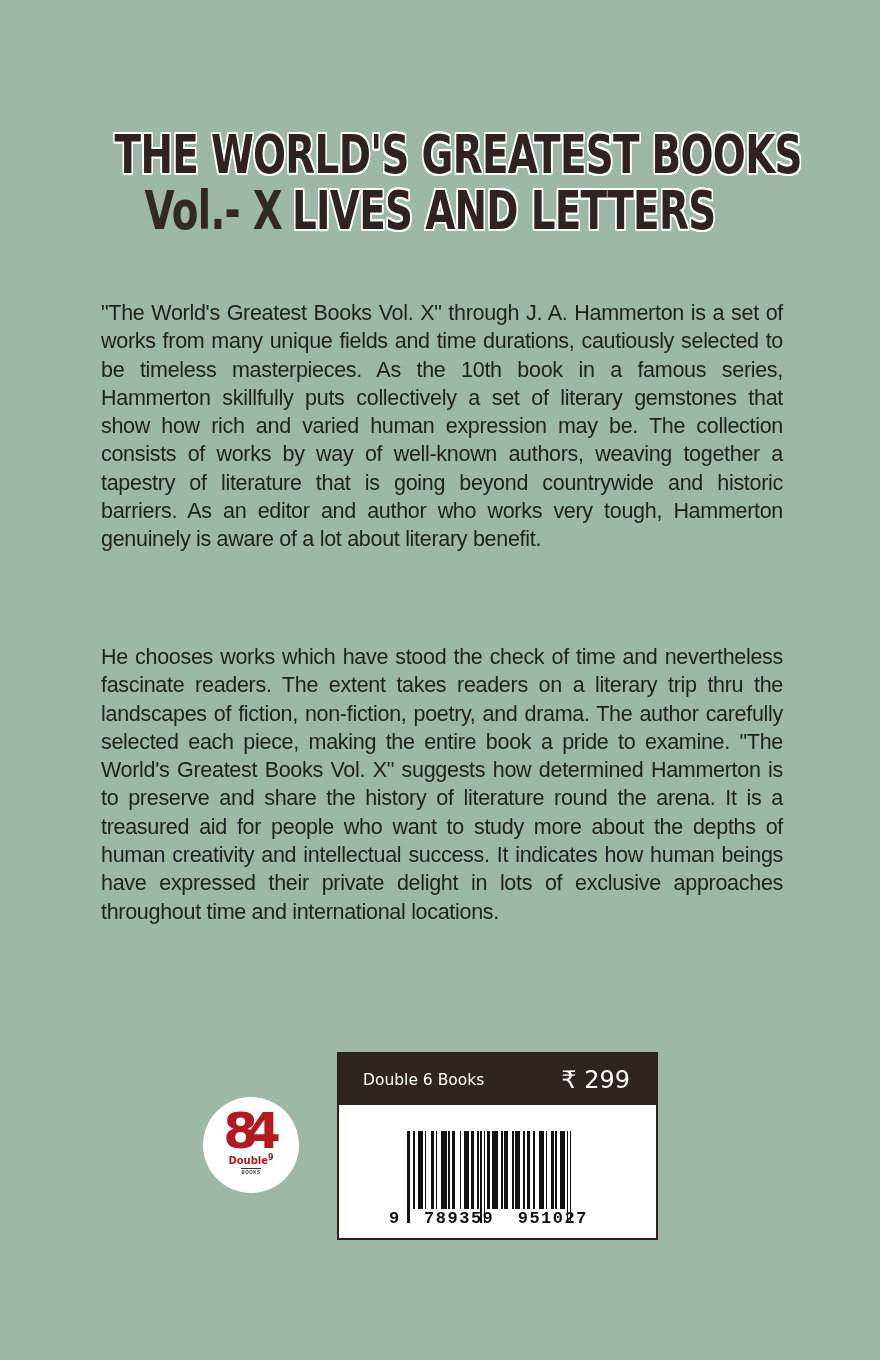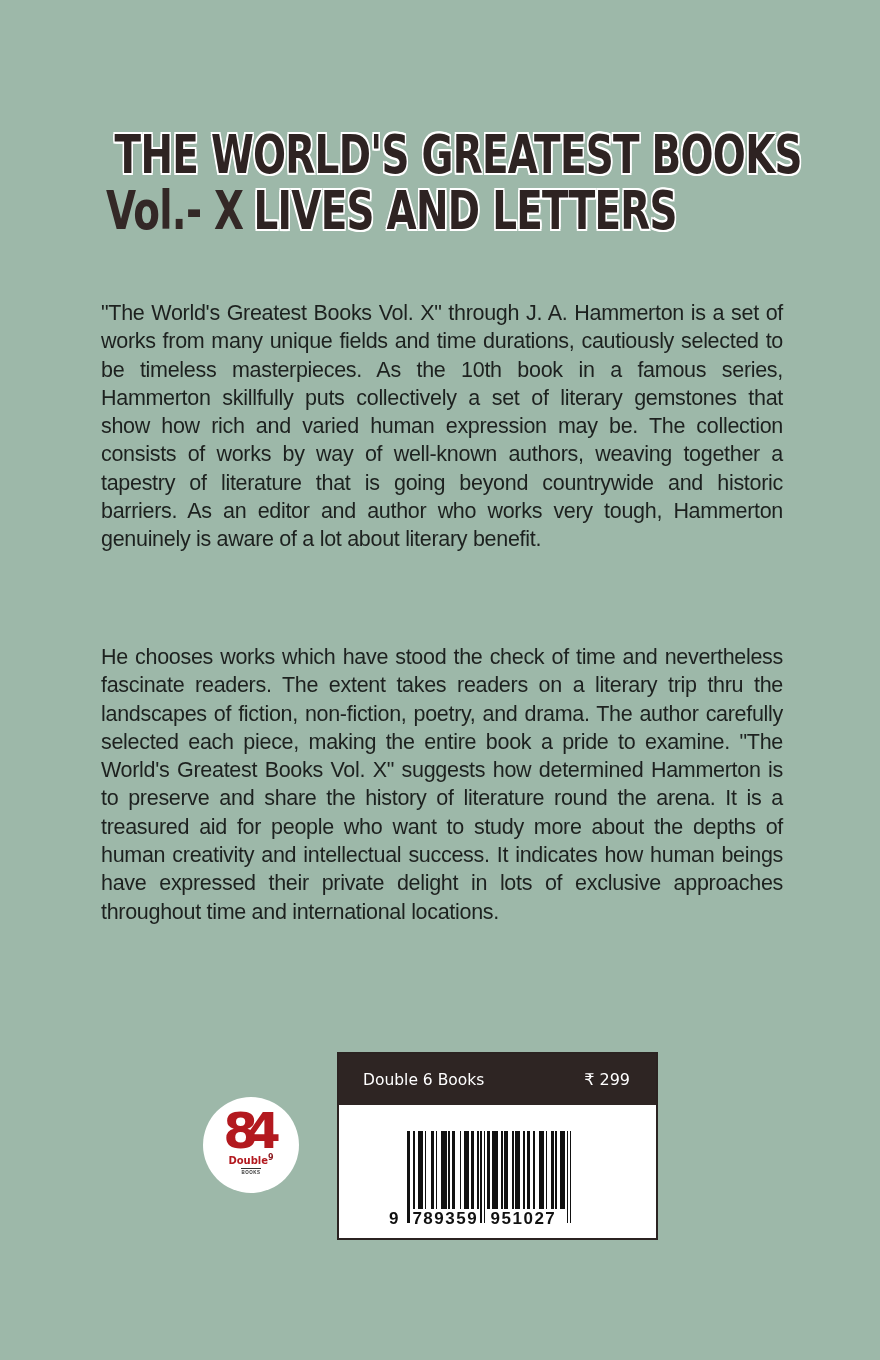"THE WORLD'S GREATEST BOOKS" .title-block { text-align: none -> center }
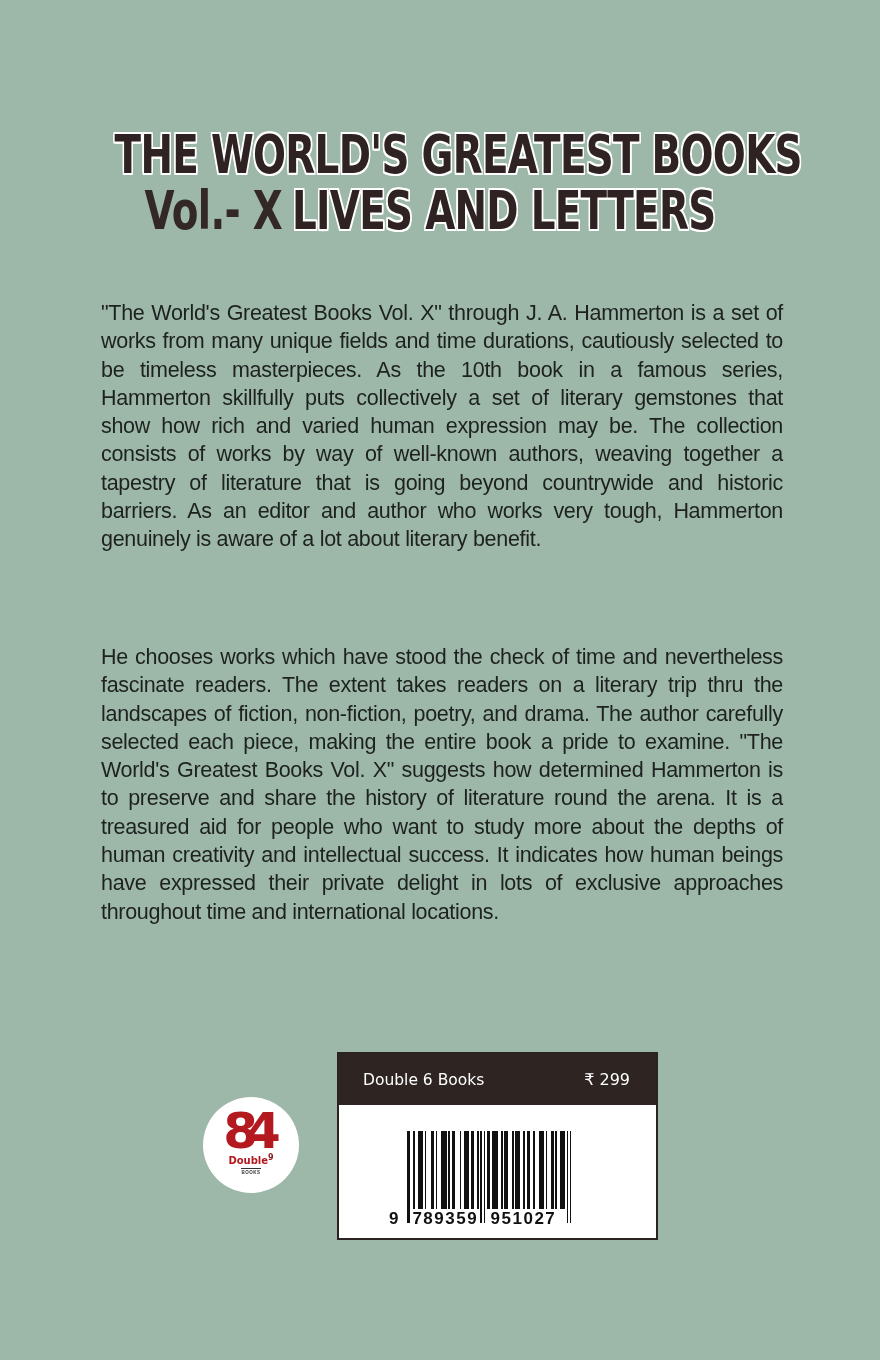"₹ 299" .price { font-size: 16px -> 24px }
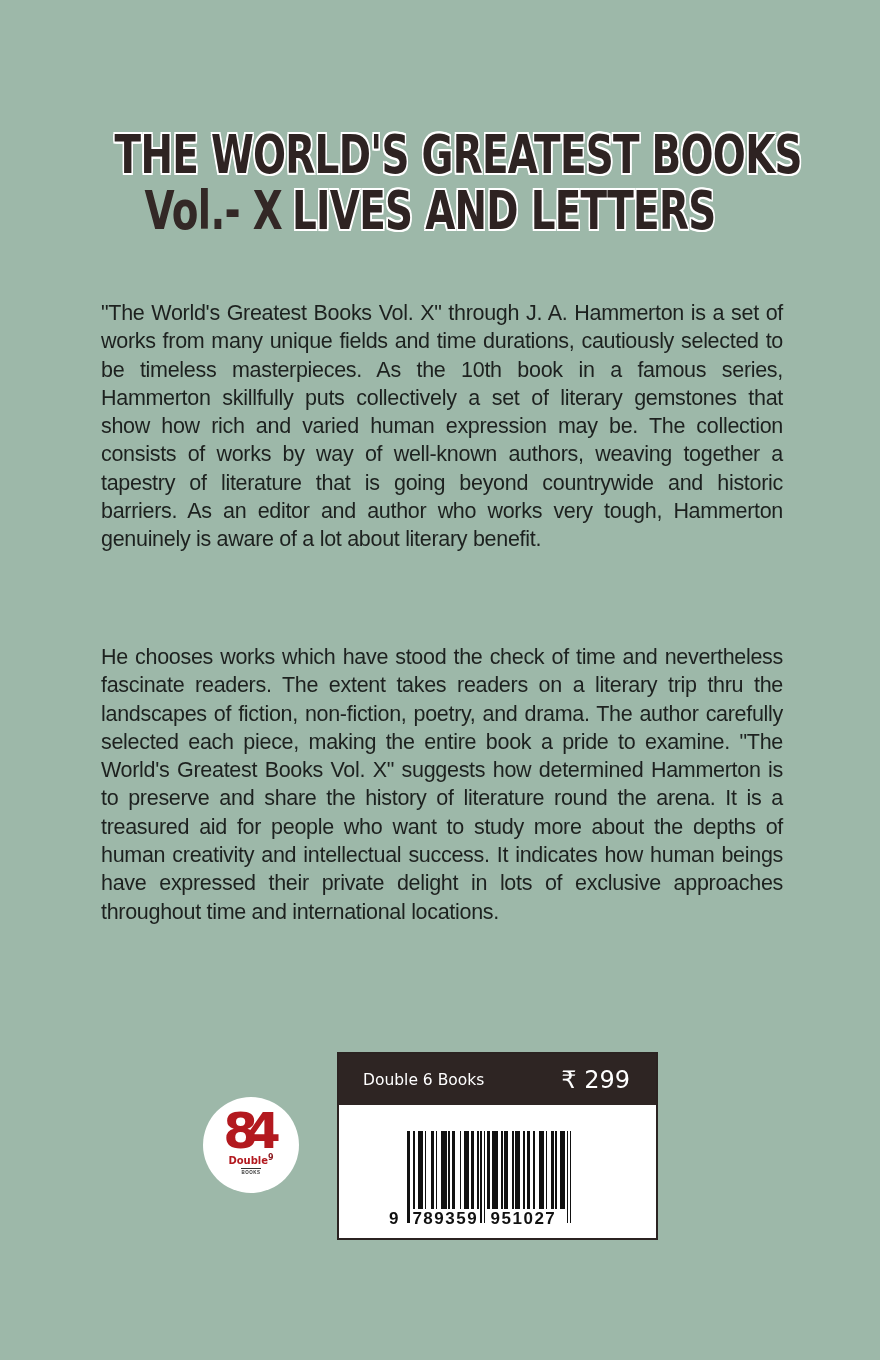"9 789359 951027" .barcode-digits { font-family: Liberation Sans, sans-serif -> Liberation Mono, monospace }
